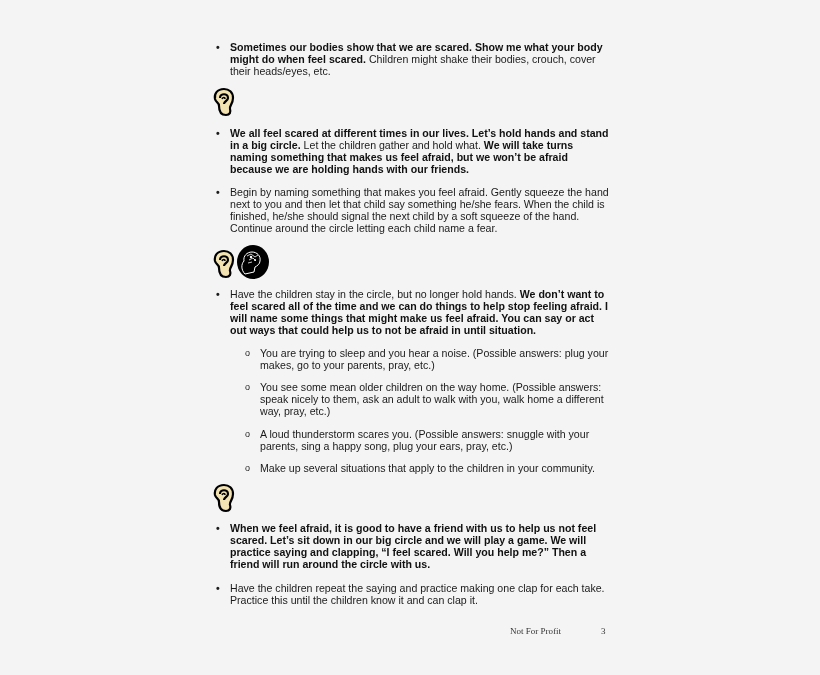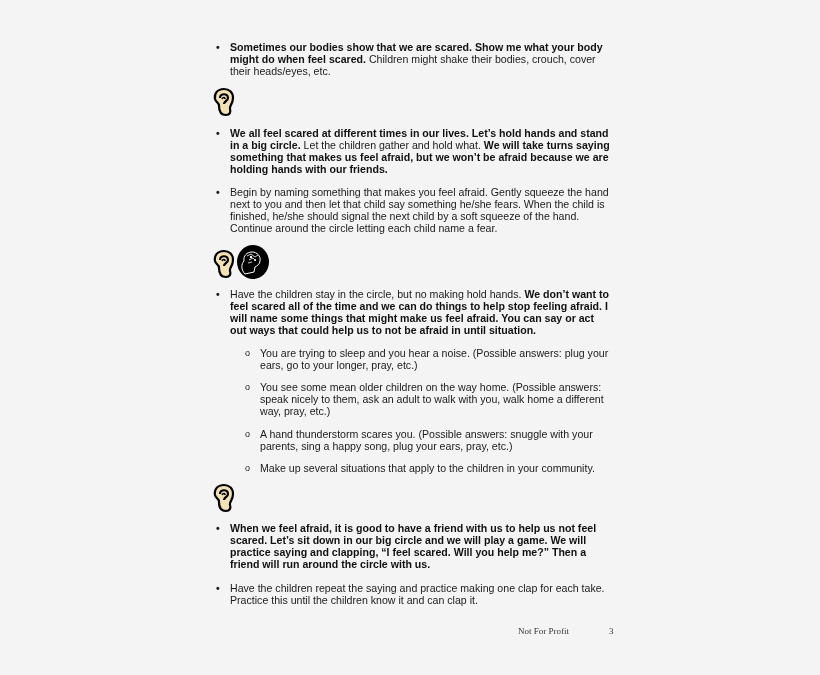"We will take turns saying" b { text: saying -> naming }
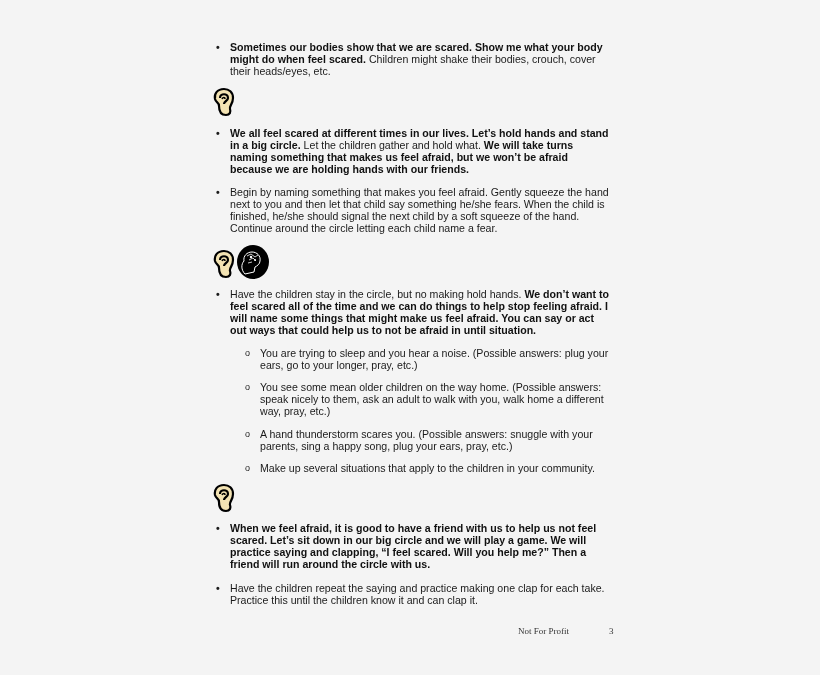"Have the children stay in" span { text: making -> longer }
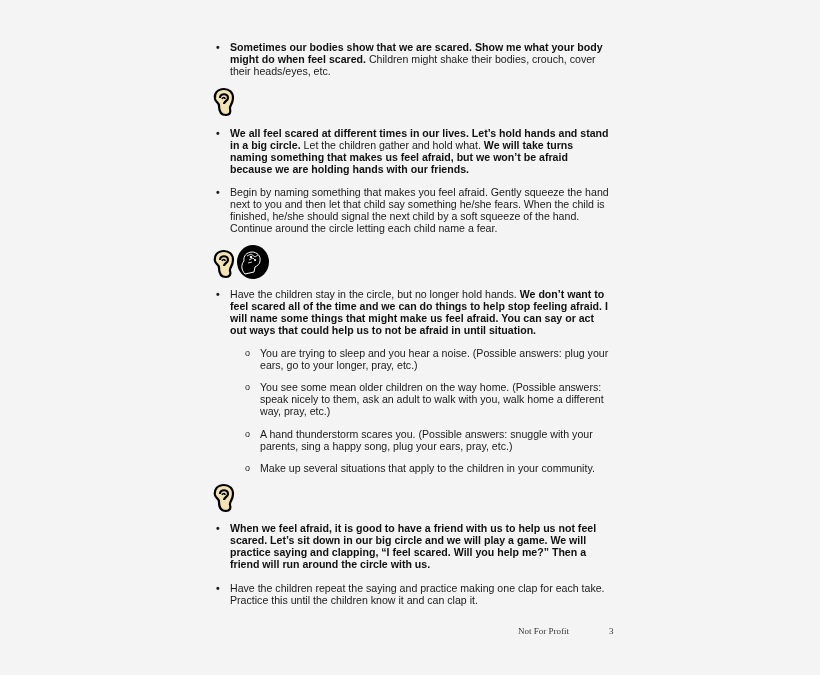"You are trying to sleep" span { text: ears, go to your longer -> makes, go to your parents }
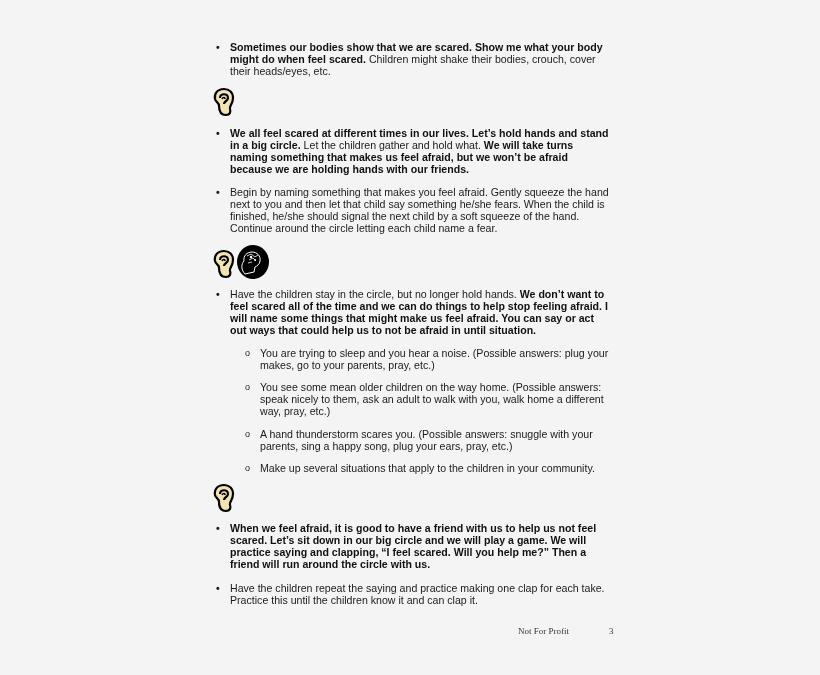"A hand thunderstorm scares you." span { text: hand -> loud }
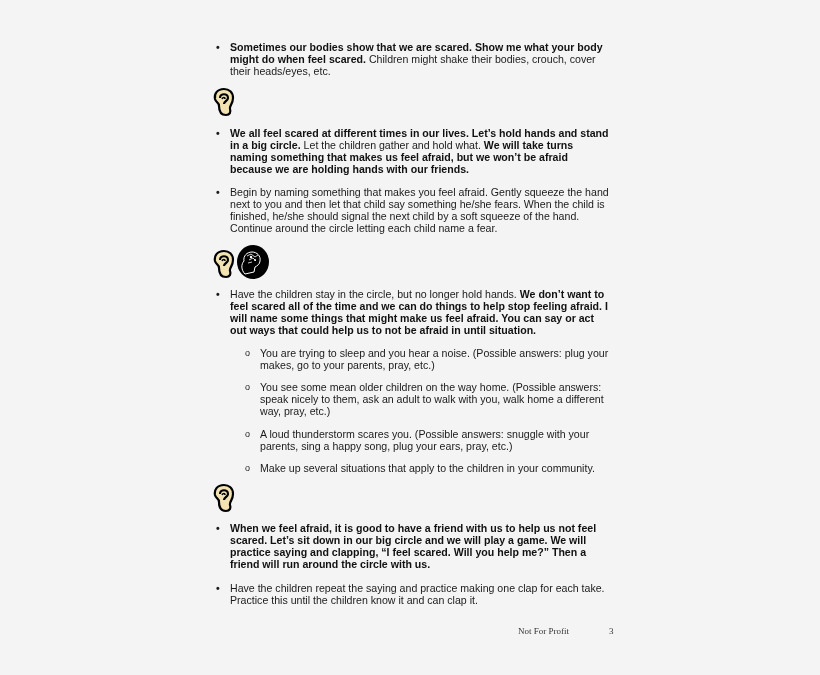"Not For Profit" .footer { margin-left: 8px -> none }
